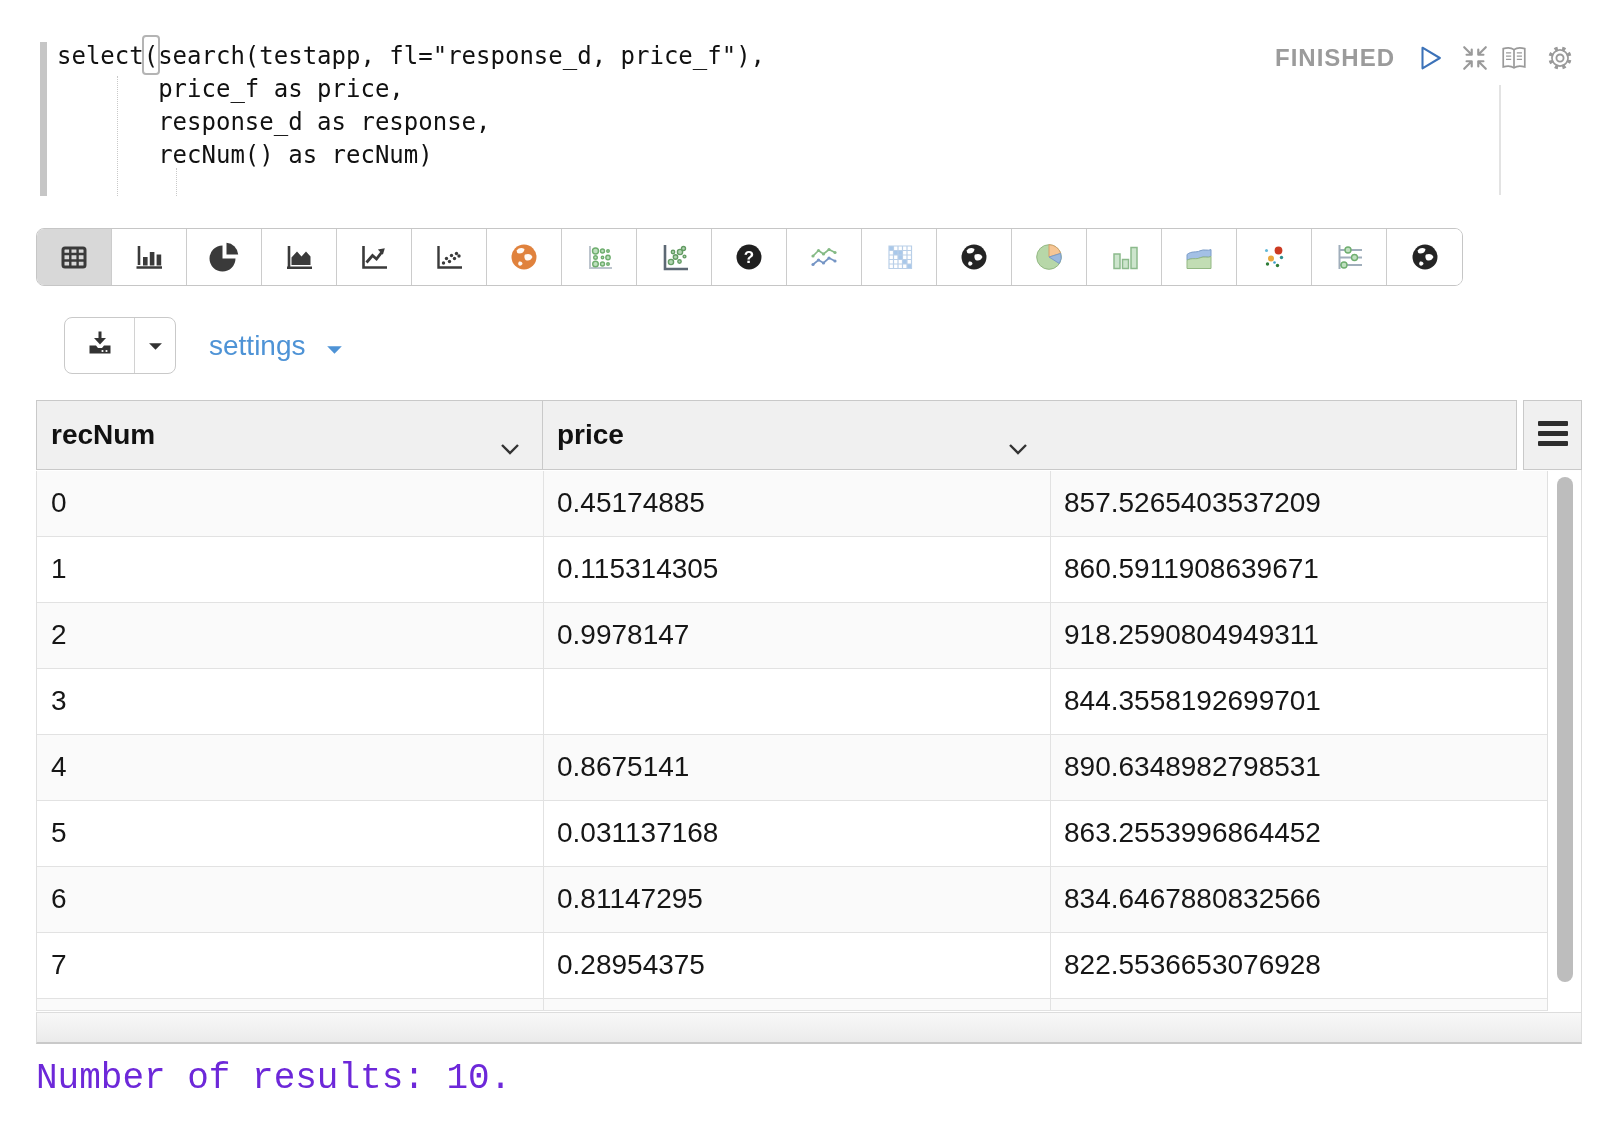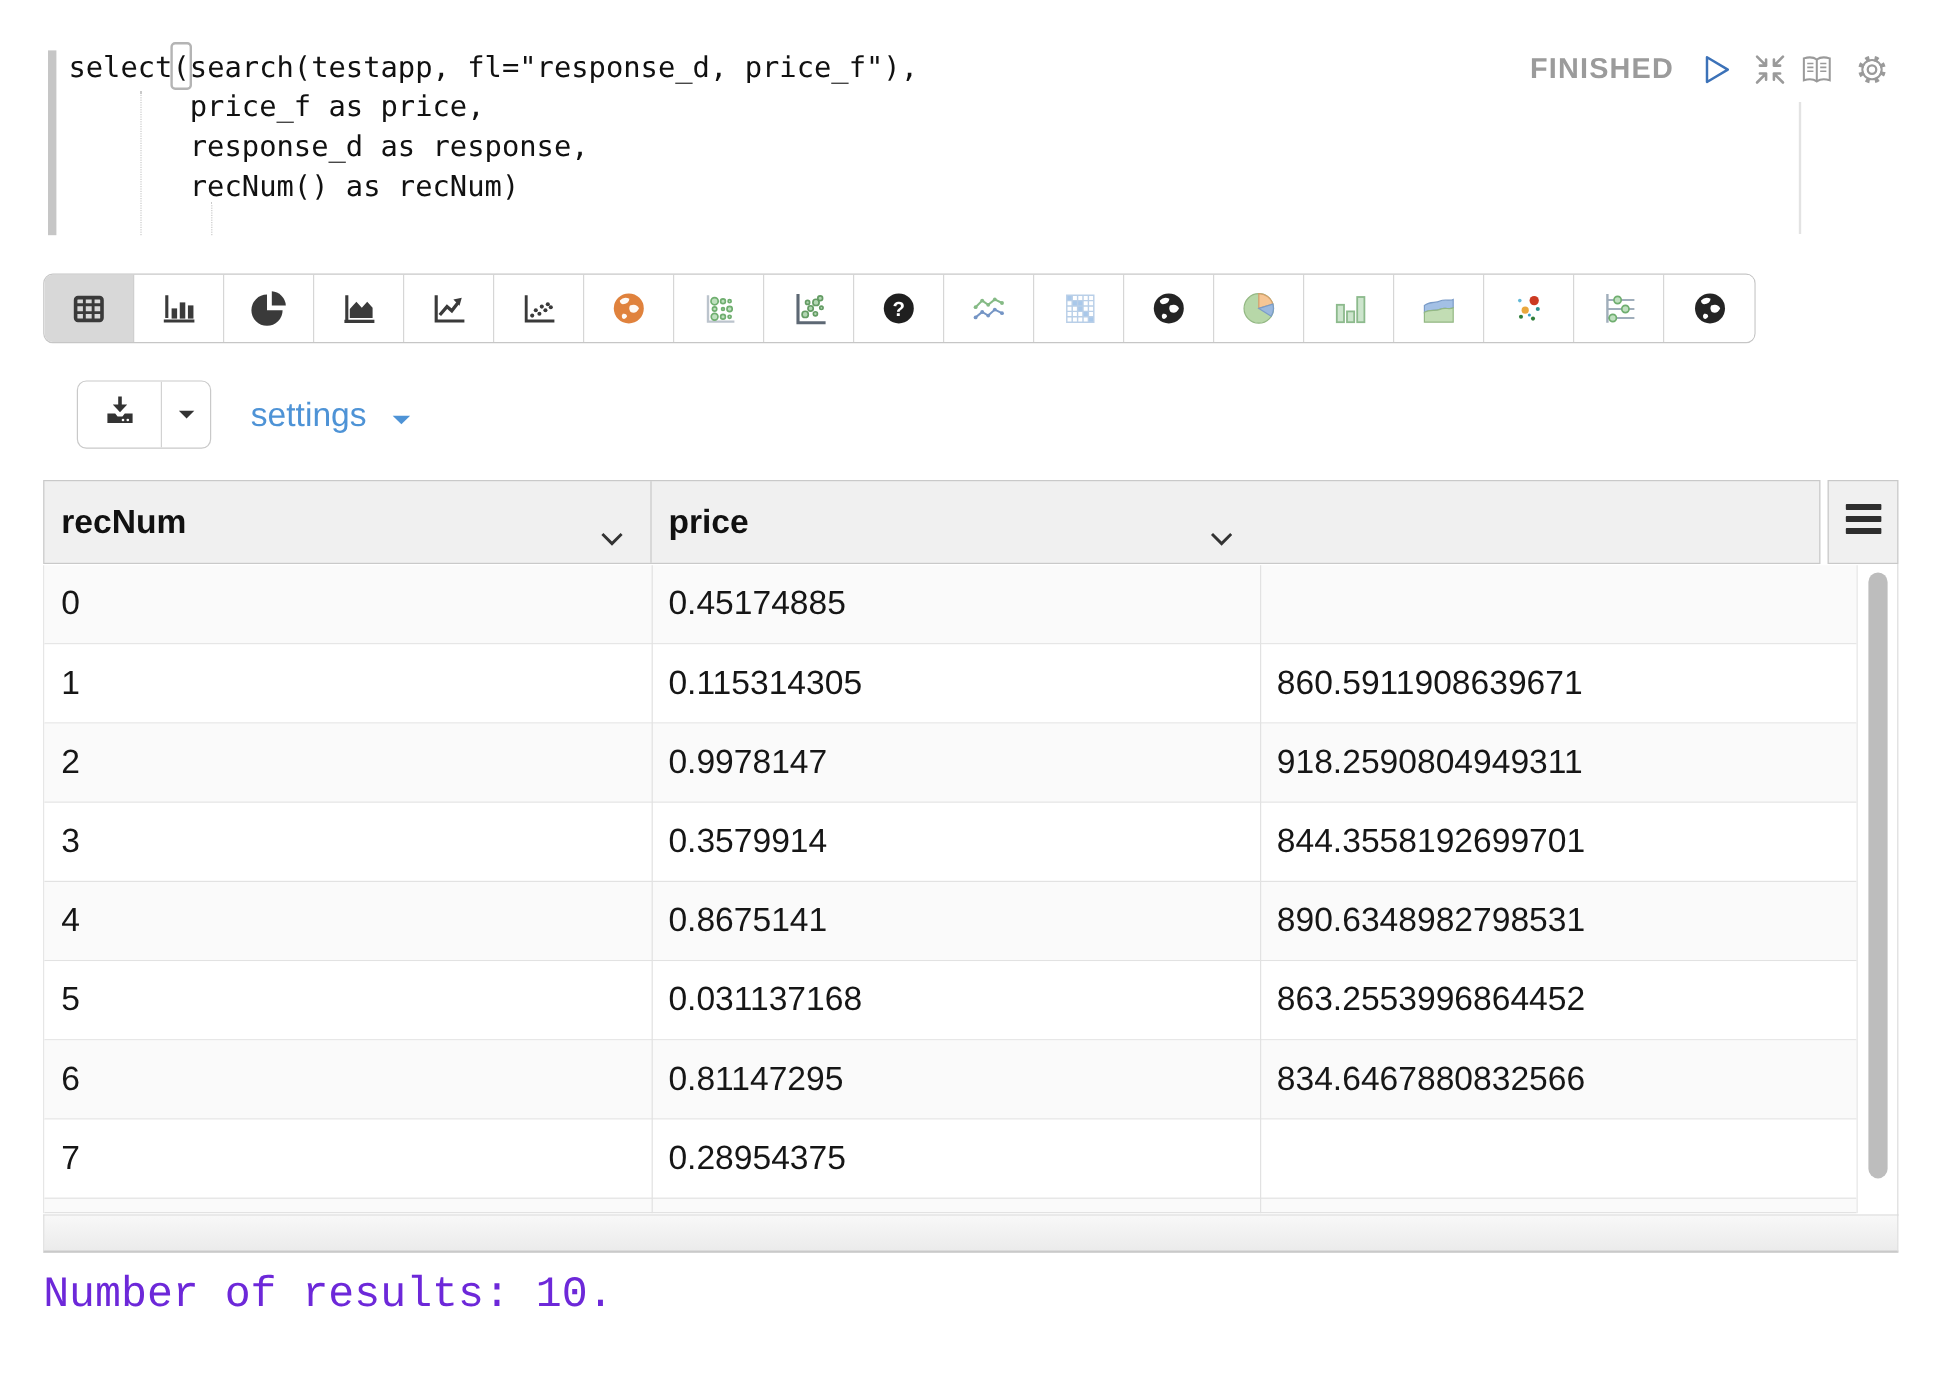"857.5265403537209" div.cell { html: none -> <div>857.5265403537209</div> }
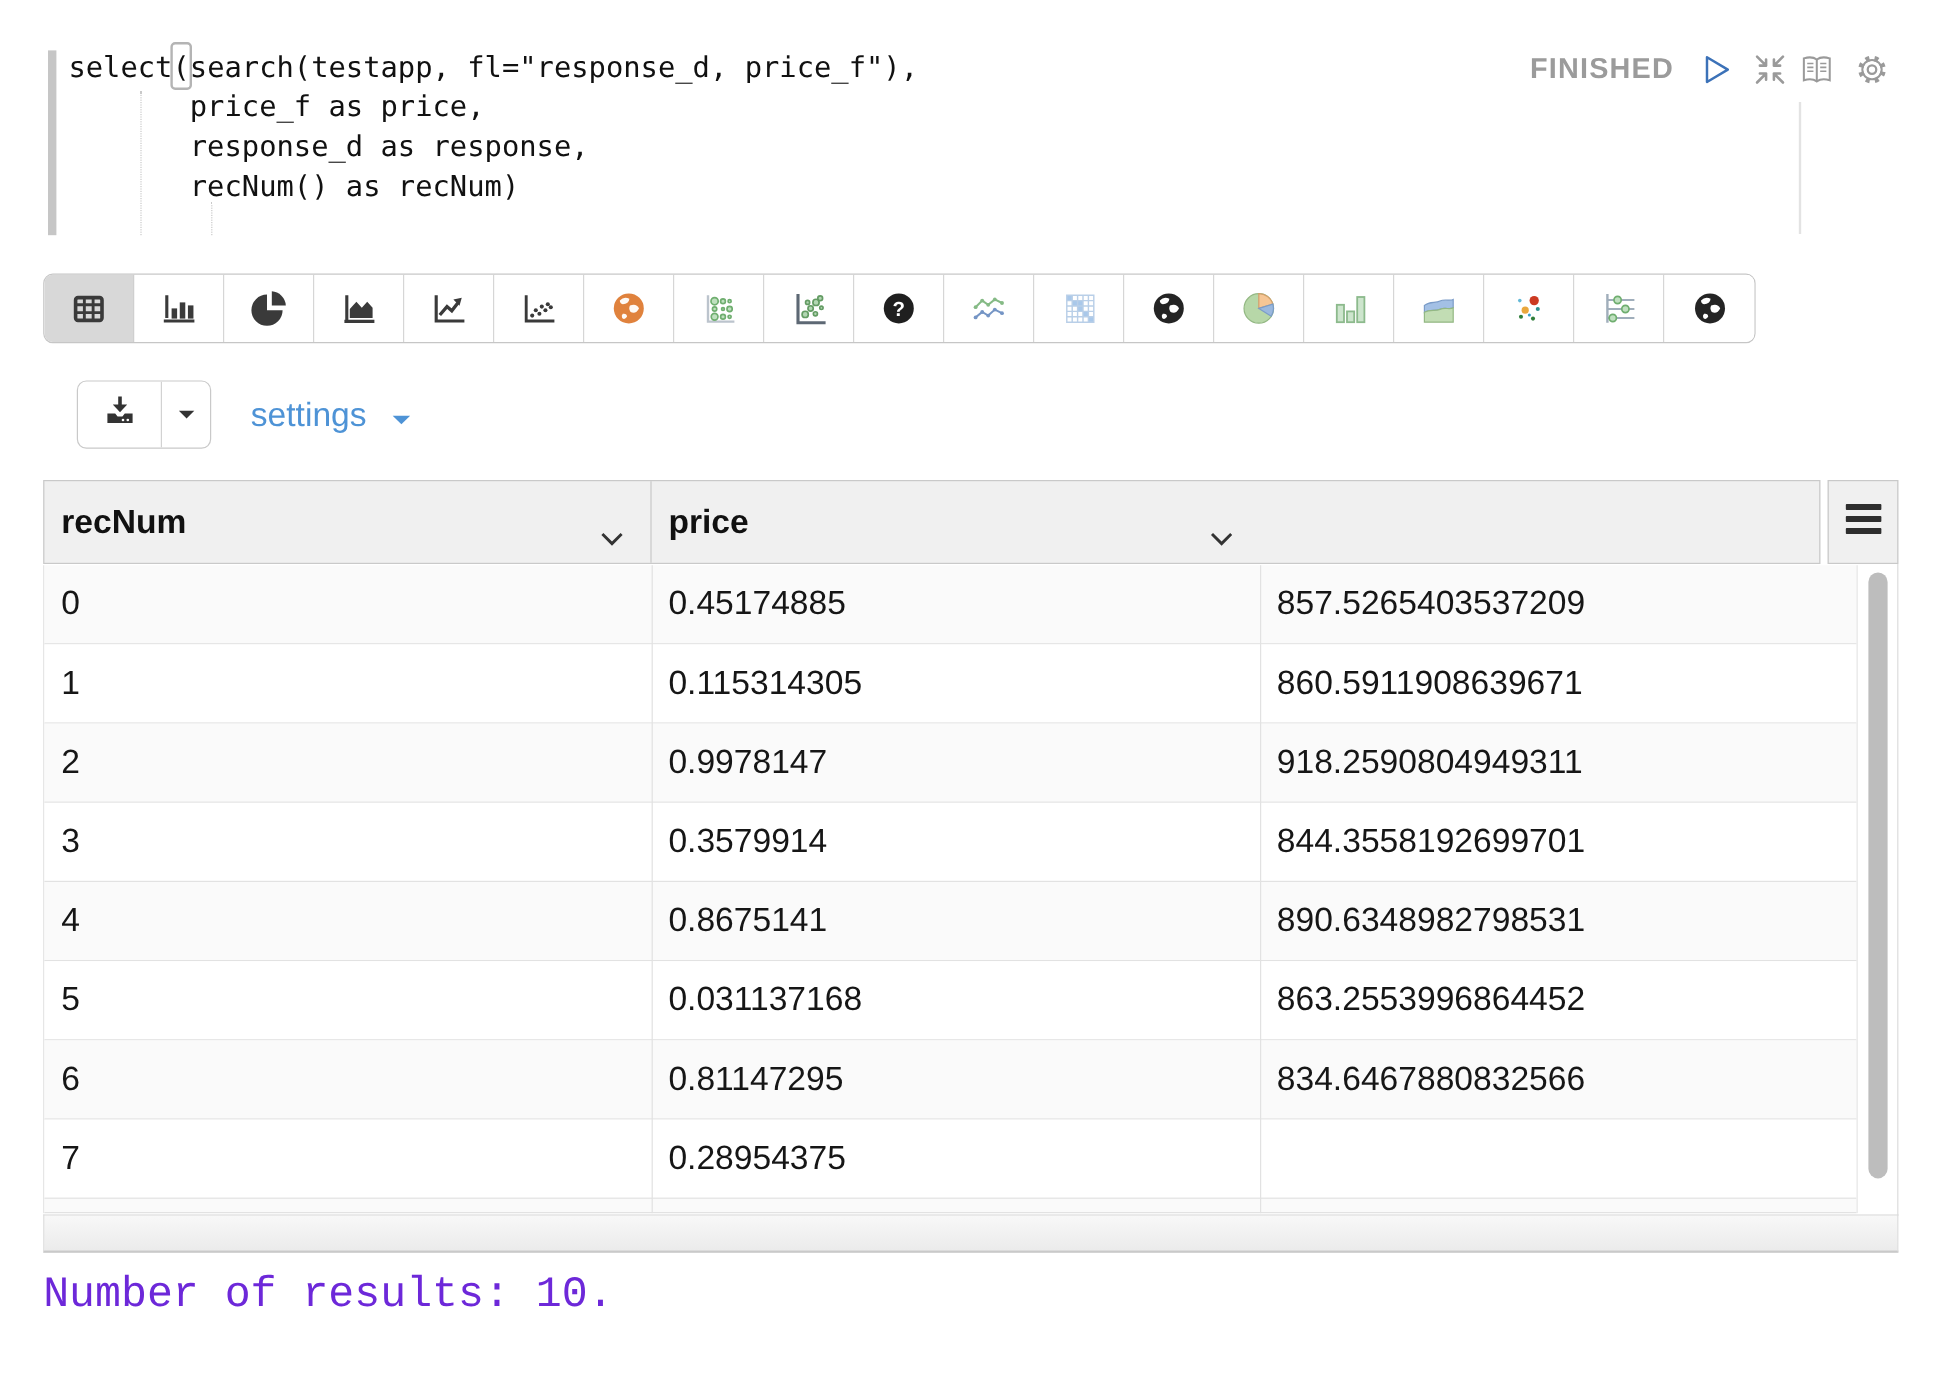"0.3579914" div.cell { html: <div>0.3579914</div> -> none }
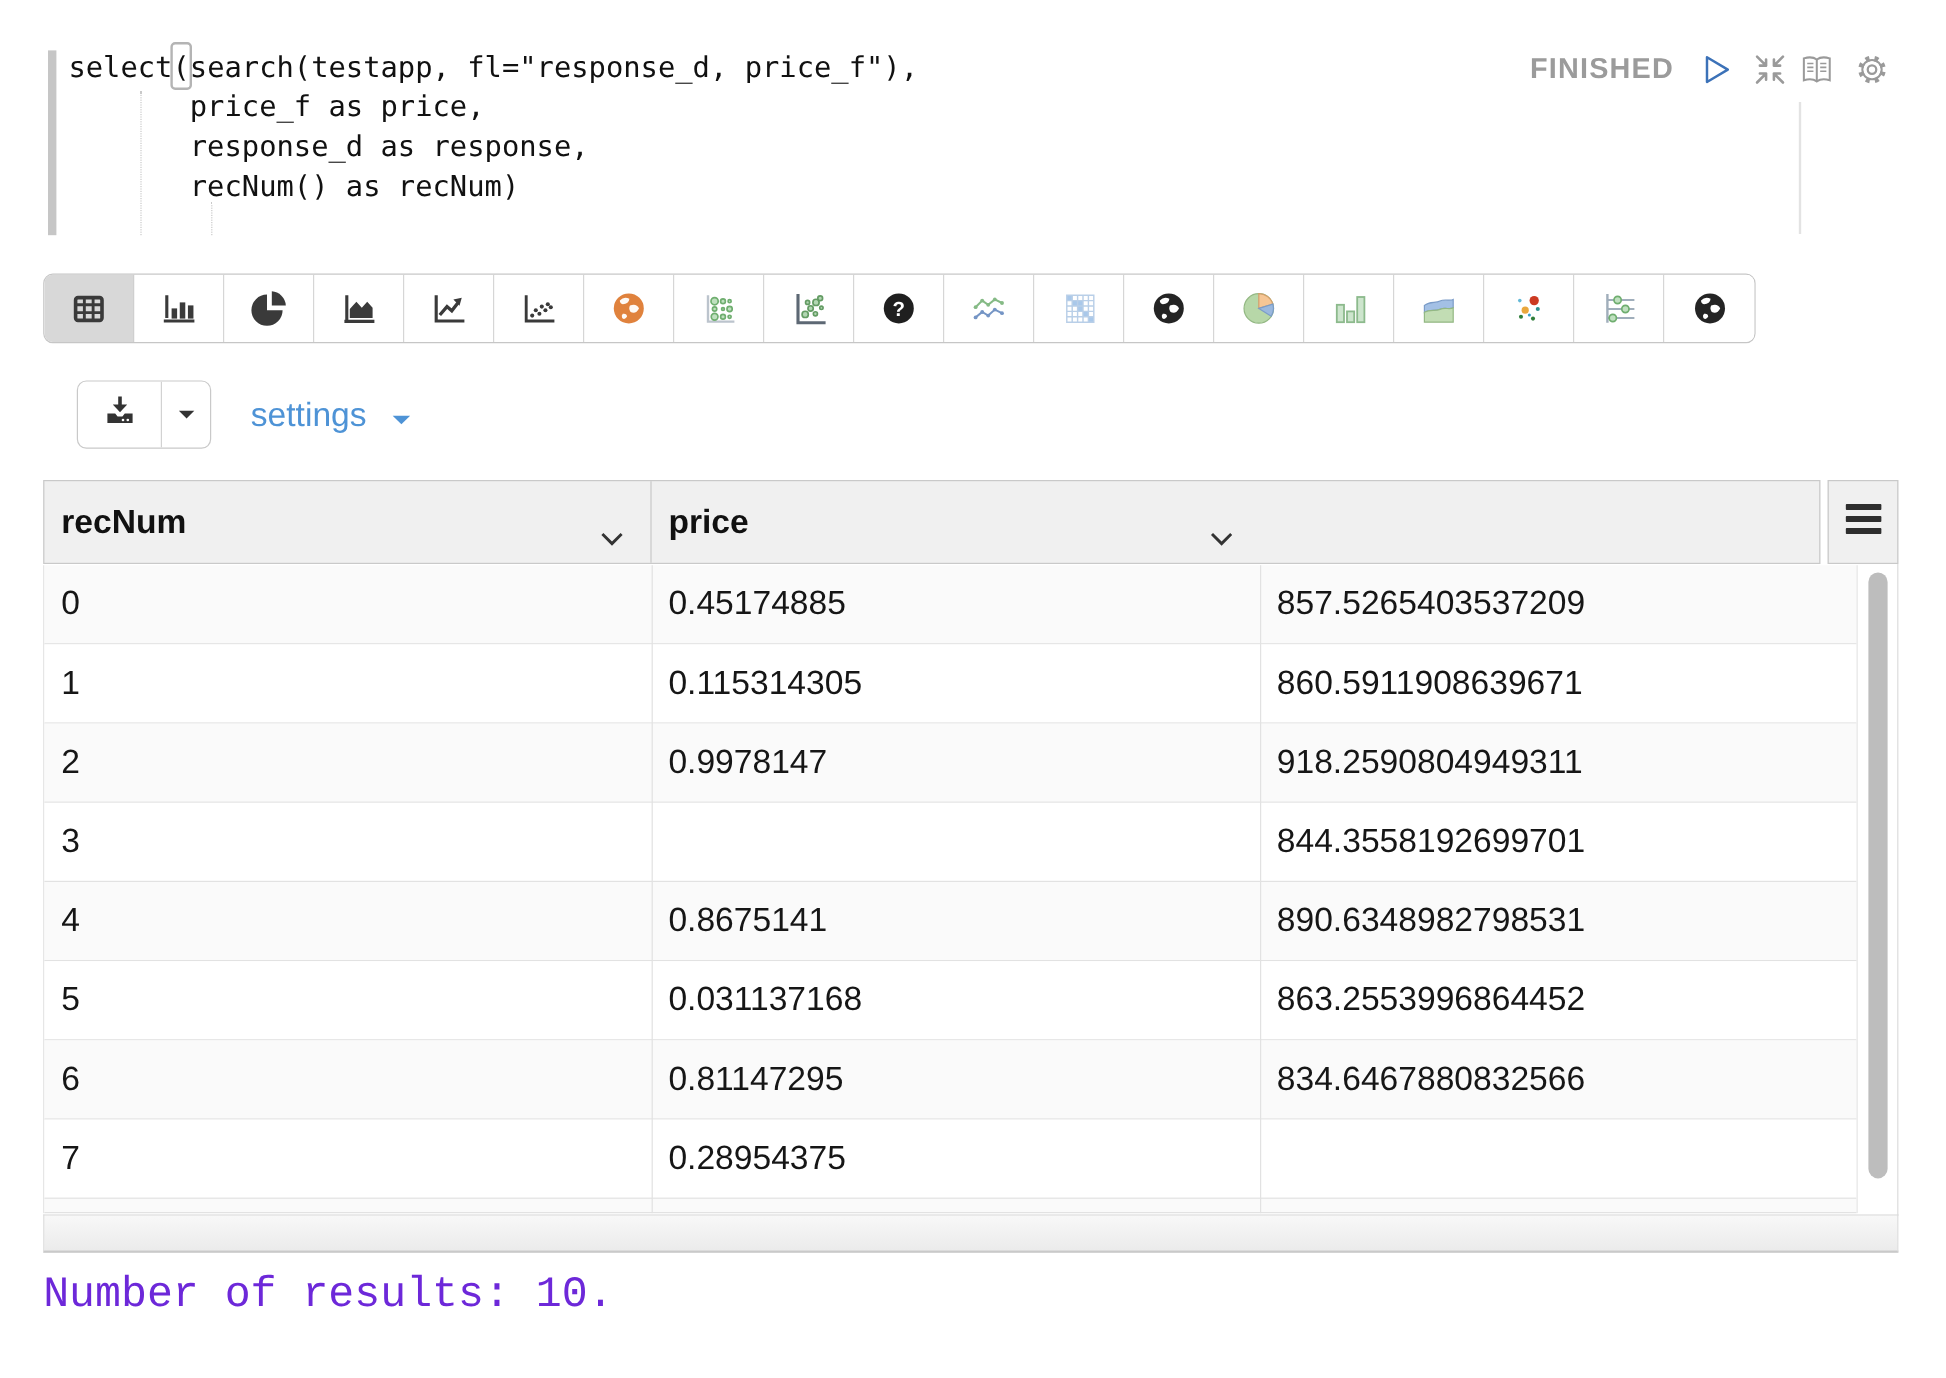"822.5536653076928" div.cell { html: none -> <div>822.5536653076928</div> }
